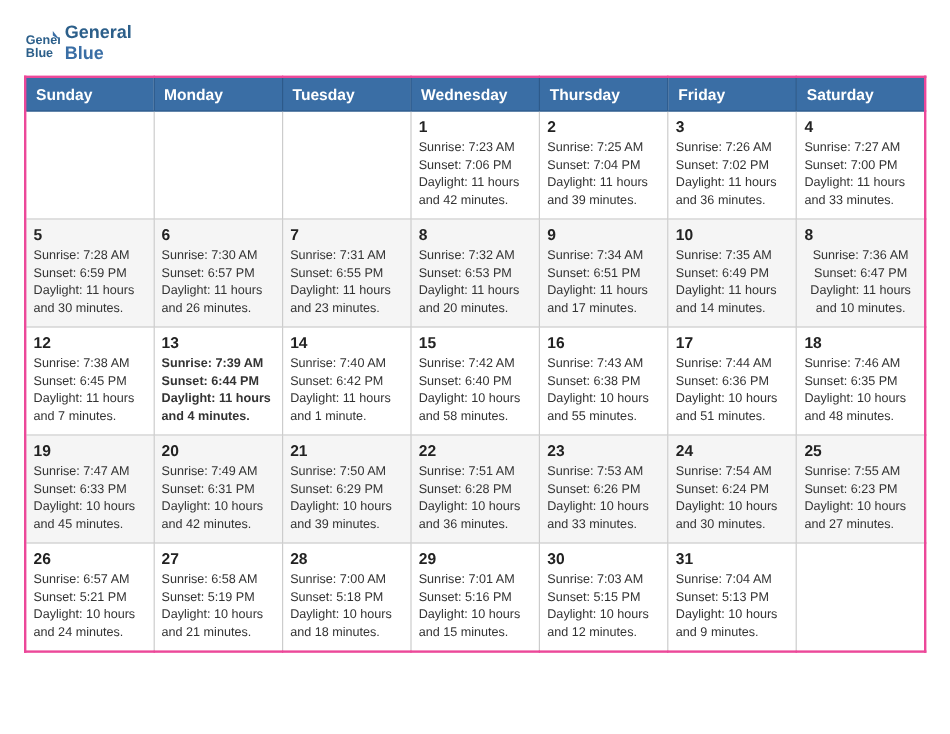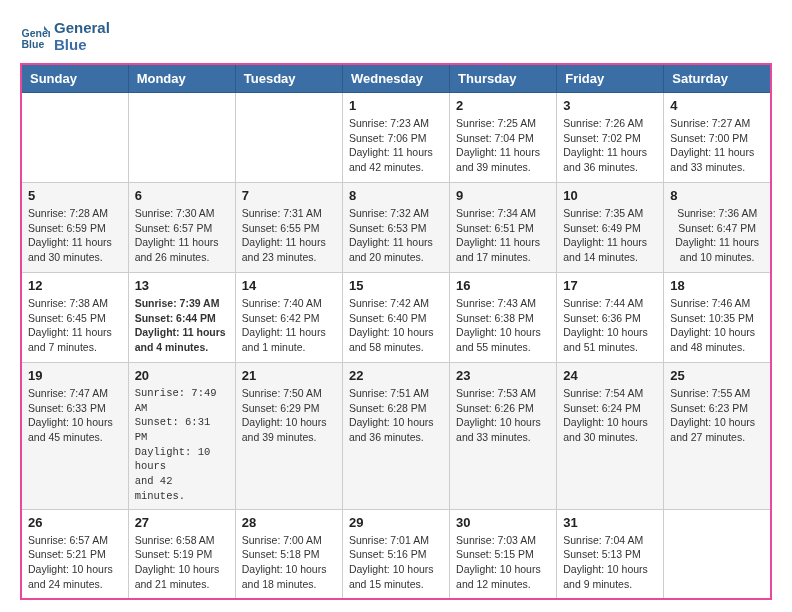"Sunrise: 7:46 AM" div.day-info { text: 10:35 -> 6:35 }
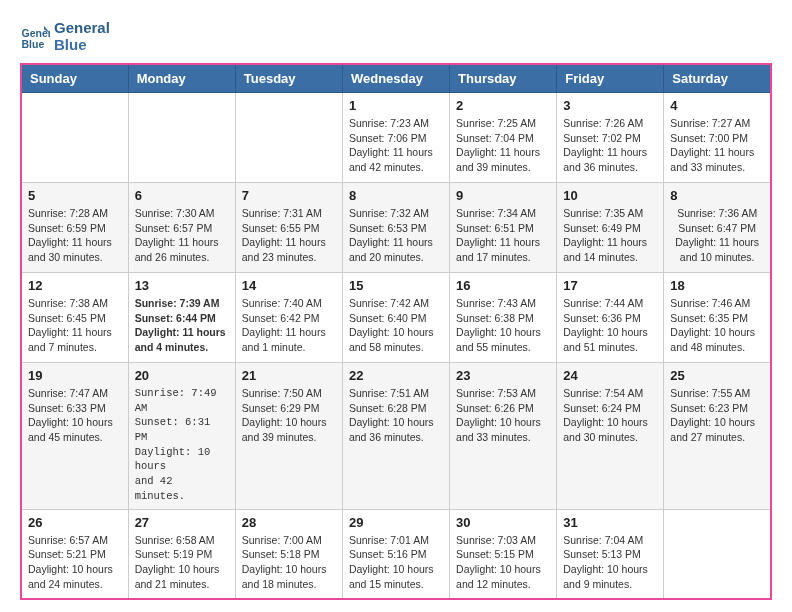"Sunrise: 7:49 AM" div.day-info { font-family: Liberation Mono, monospace -> none }
